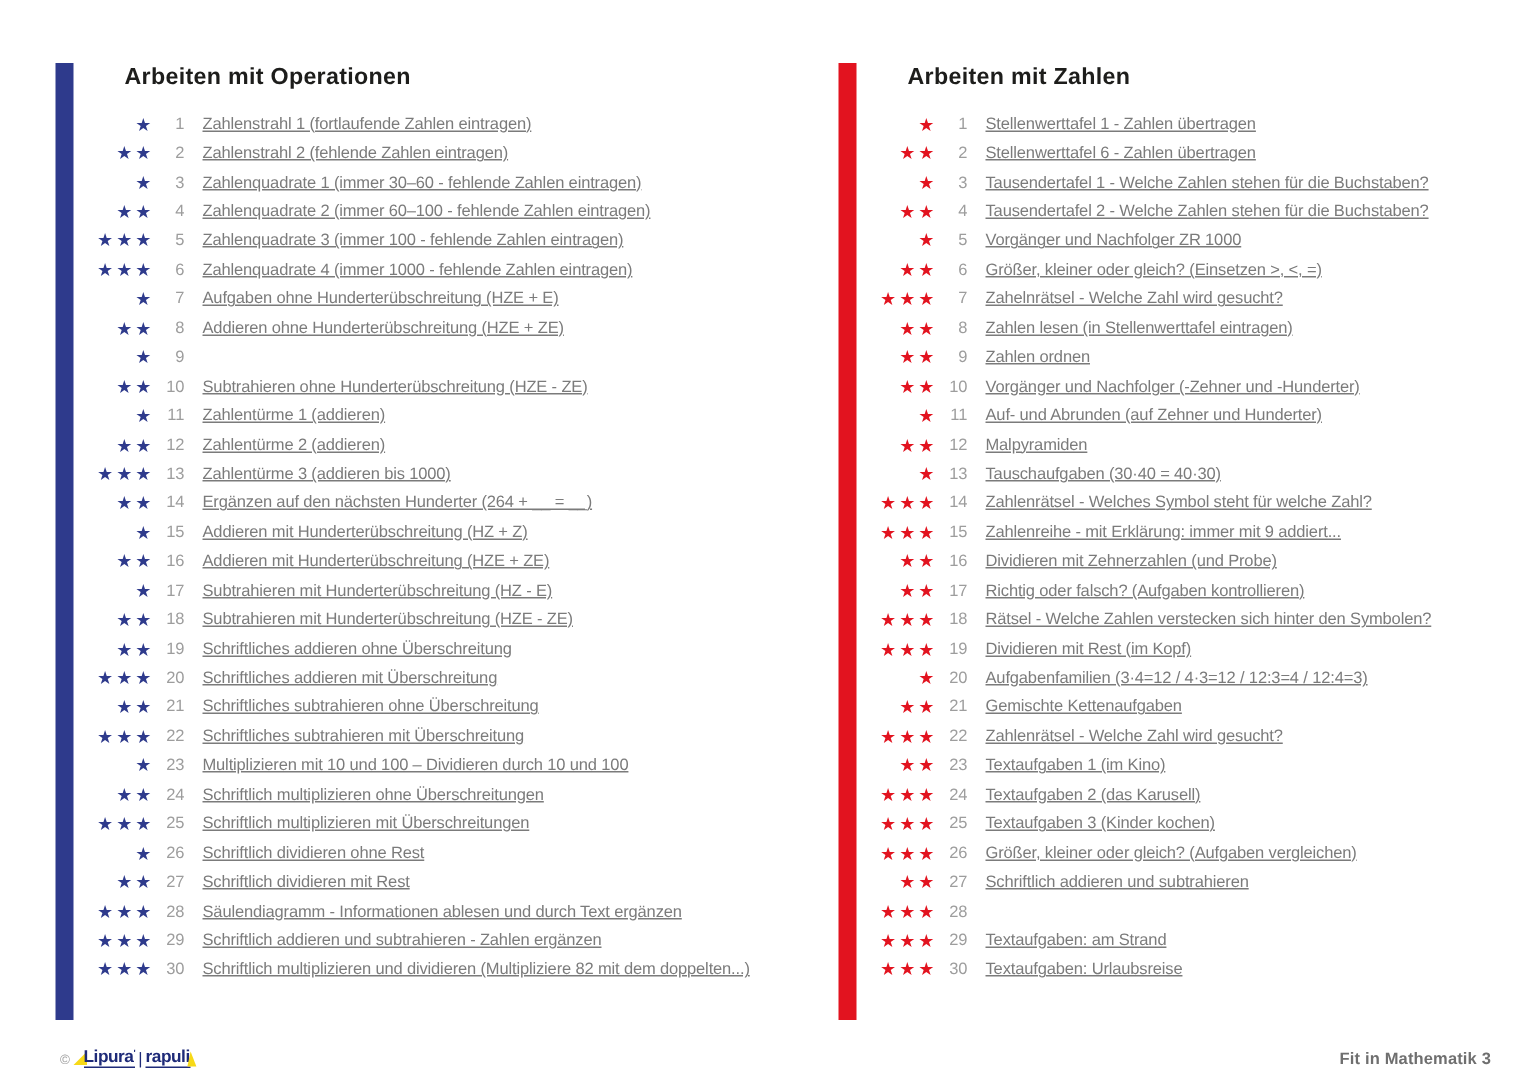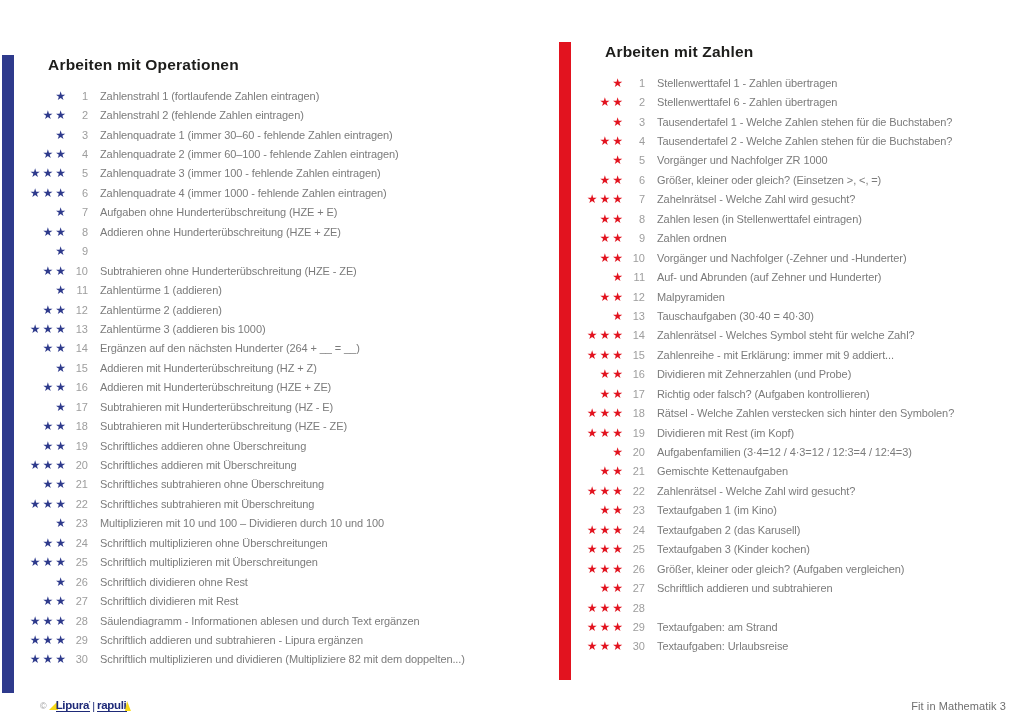"Arbeiten mit Operationen" .col-0 { left: 2px -> 37px; margin-top: 13px -> none }
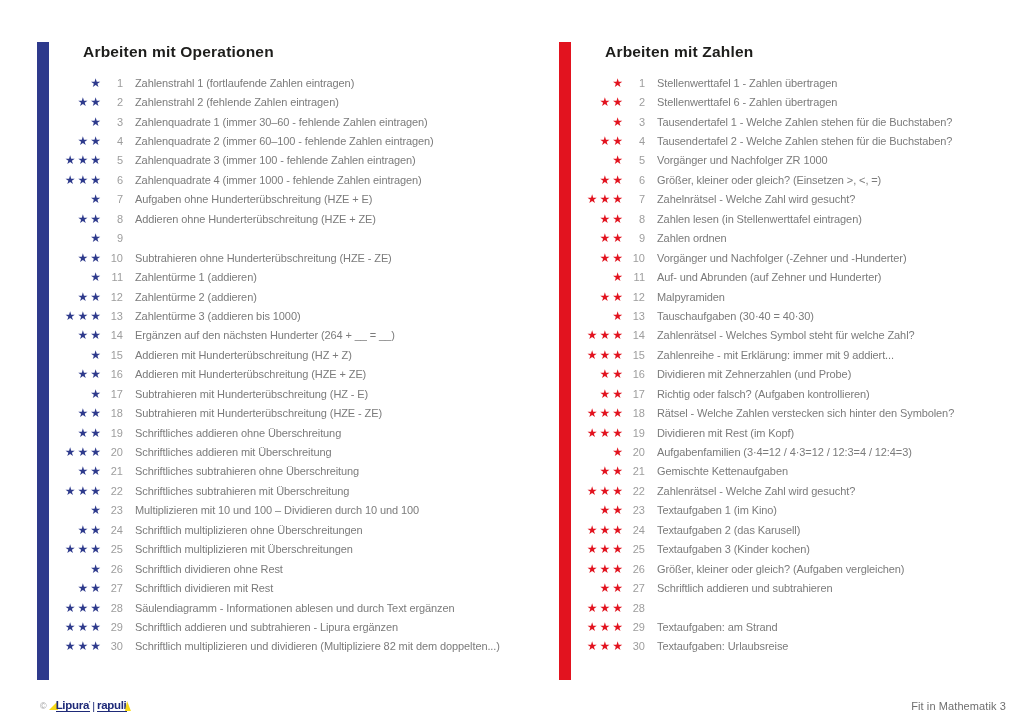"Zahlenstrahl 1 (fortlaufende Zahlen" .label { text-decoration: none -> underline }
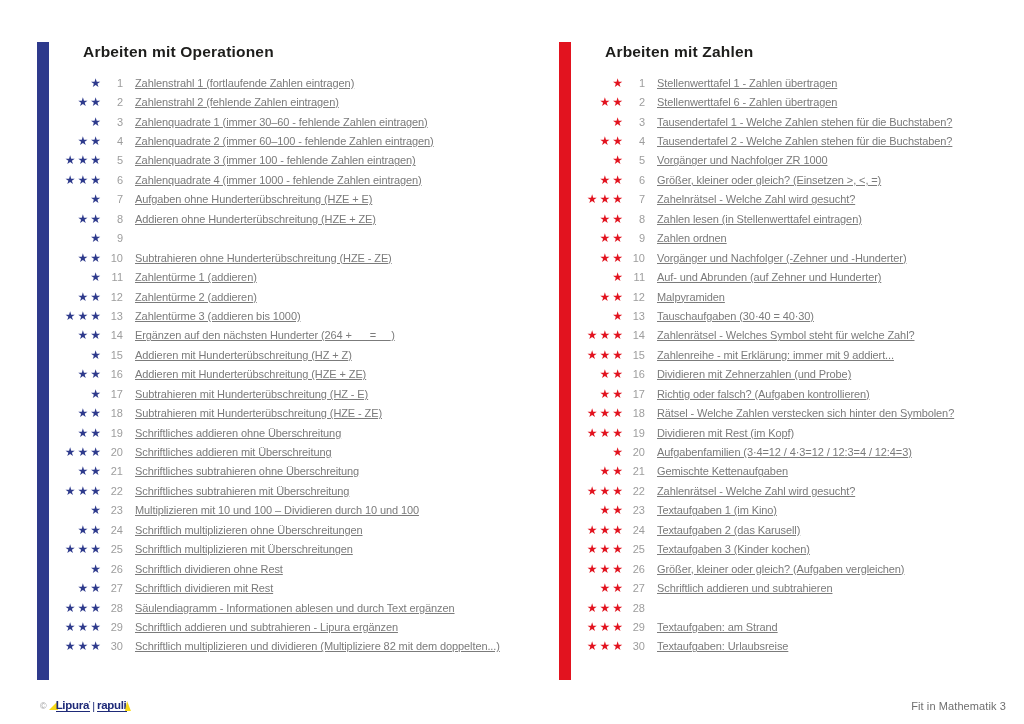"Schriftlich addieren und subtrahieren -" span.label { text: Lipura -> Zahlen }
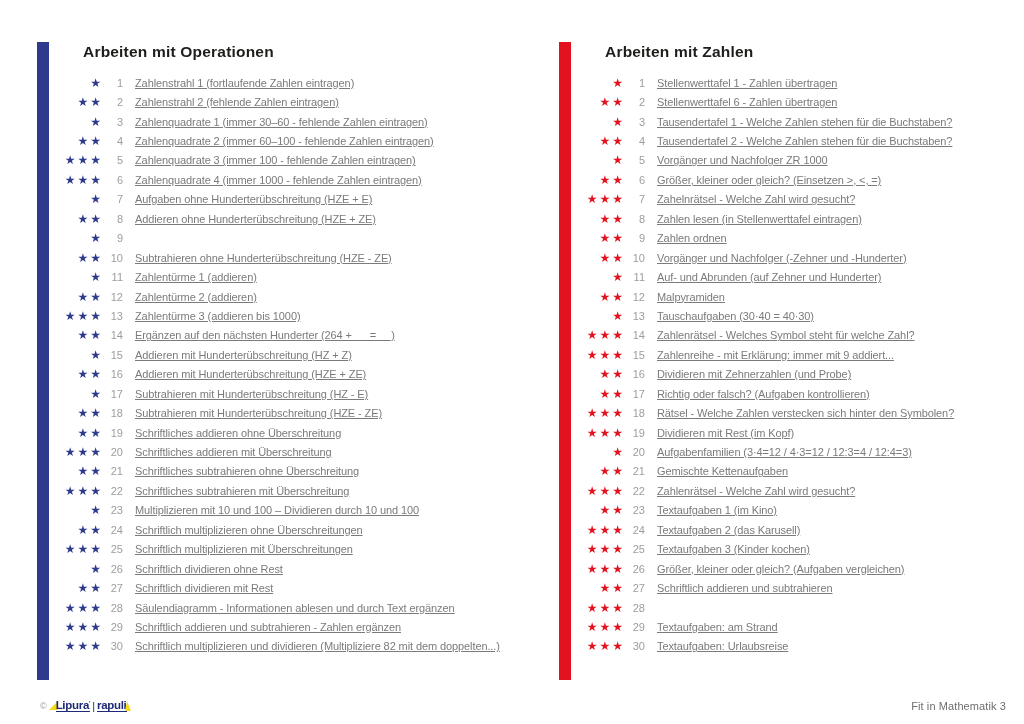"Fit in Mathematik 3" .footer-right { font-weight: none -> bold; right: 18px -> 30px }
